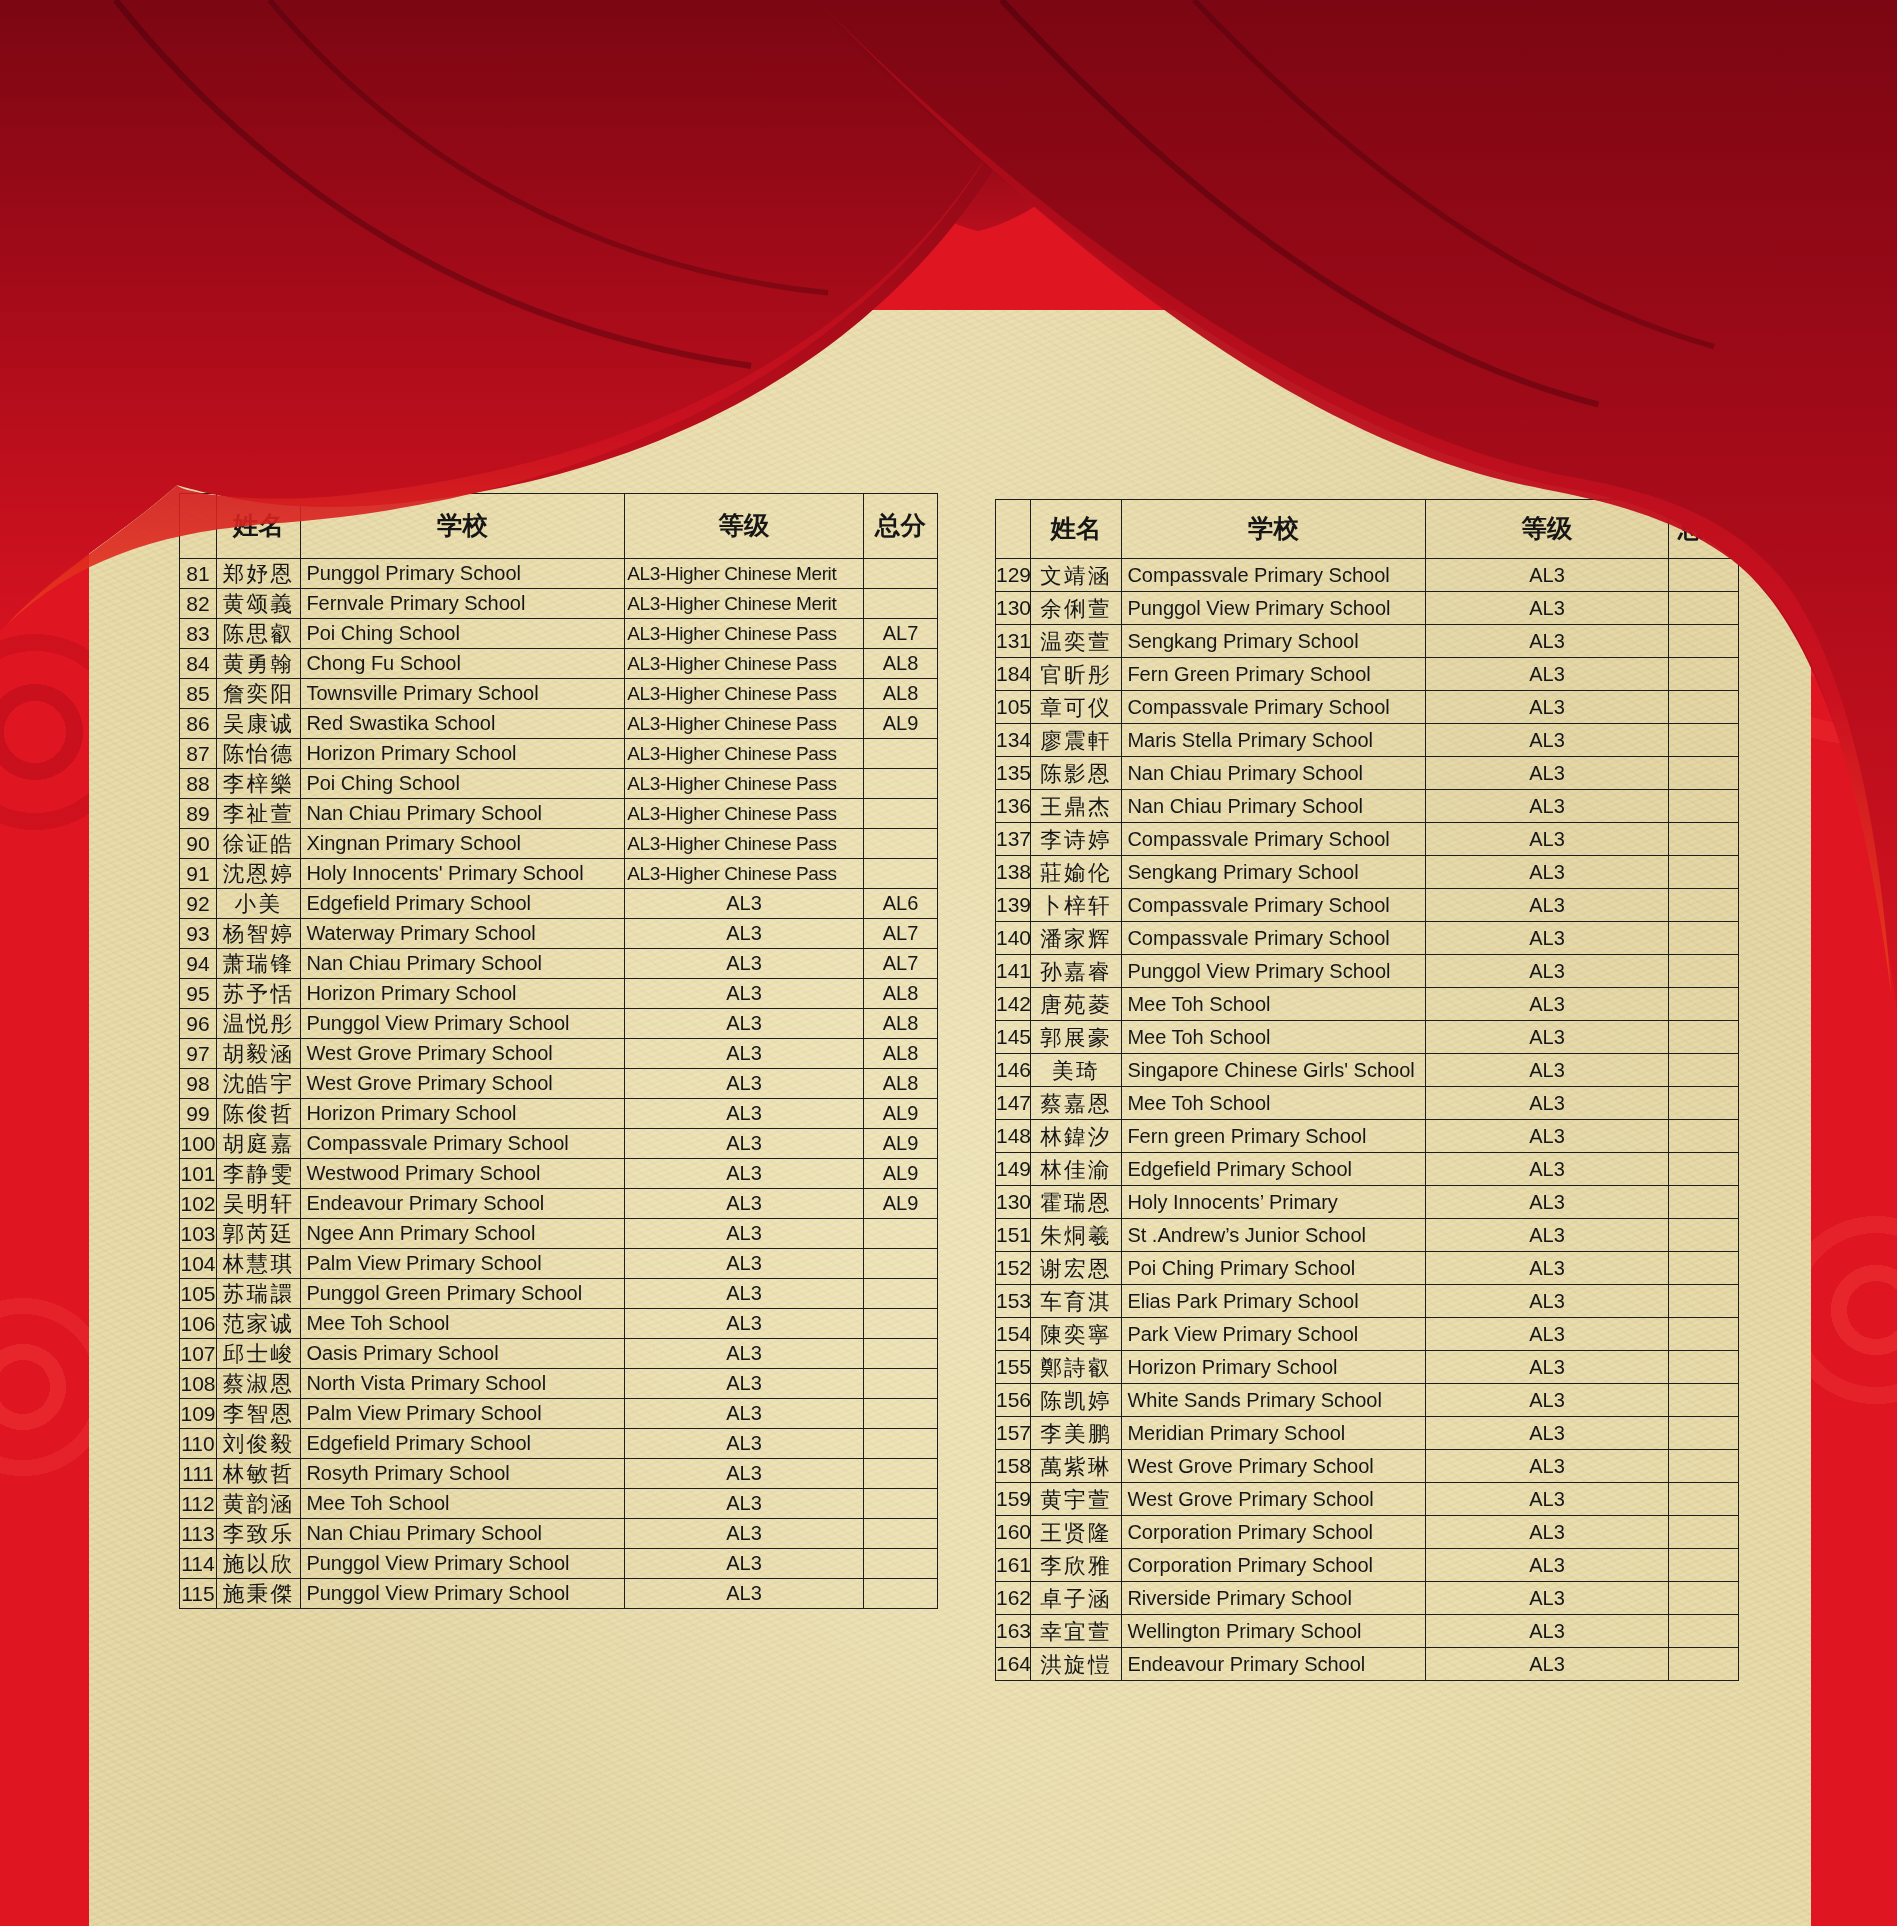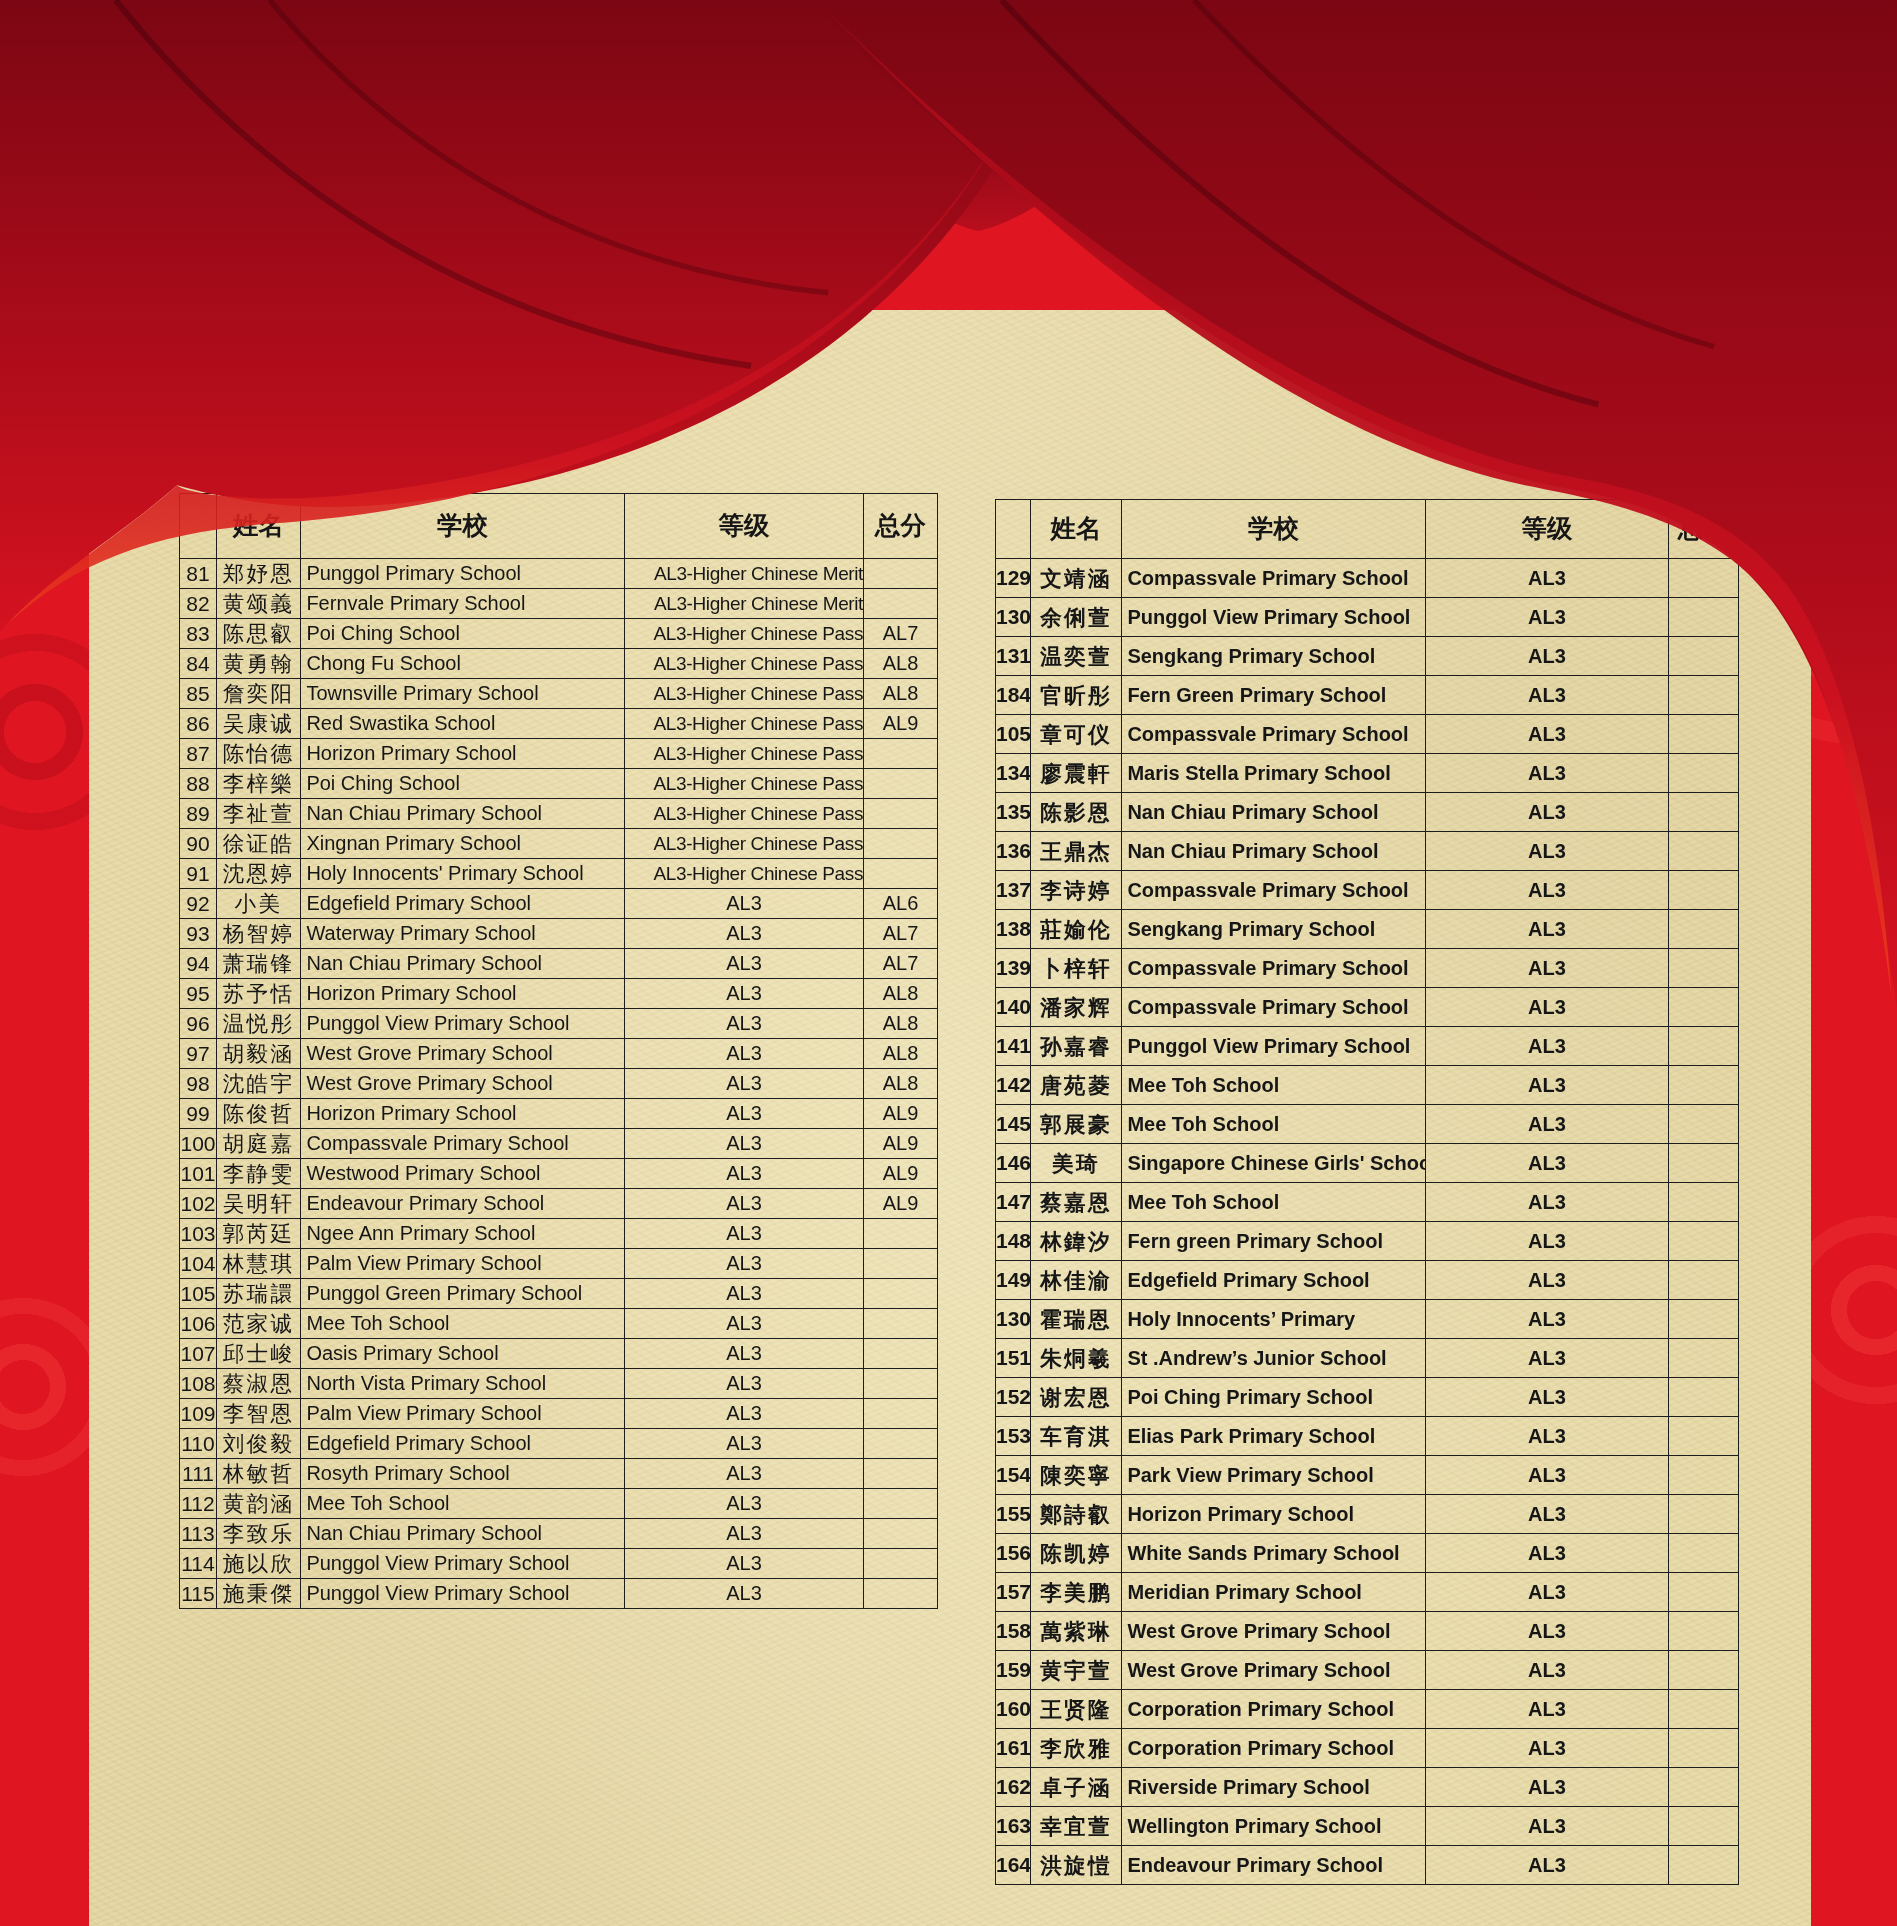"AL3-Higher Chinese Merit" td.cell-grade.g-long { text-align: right -> left }
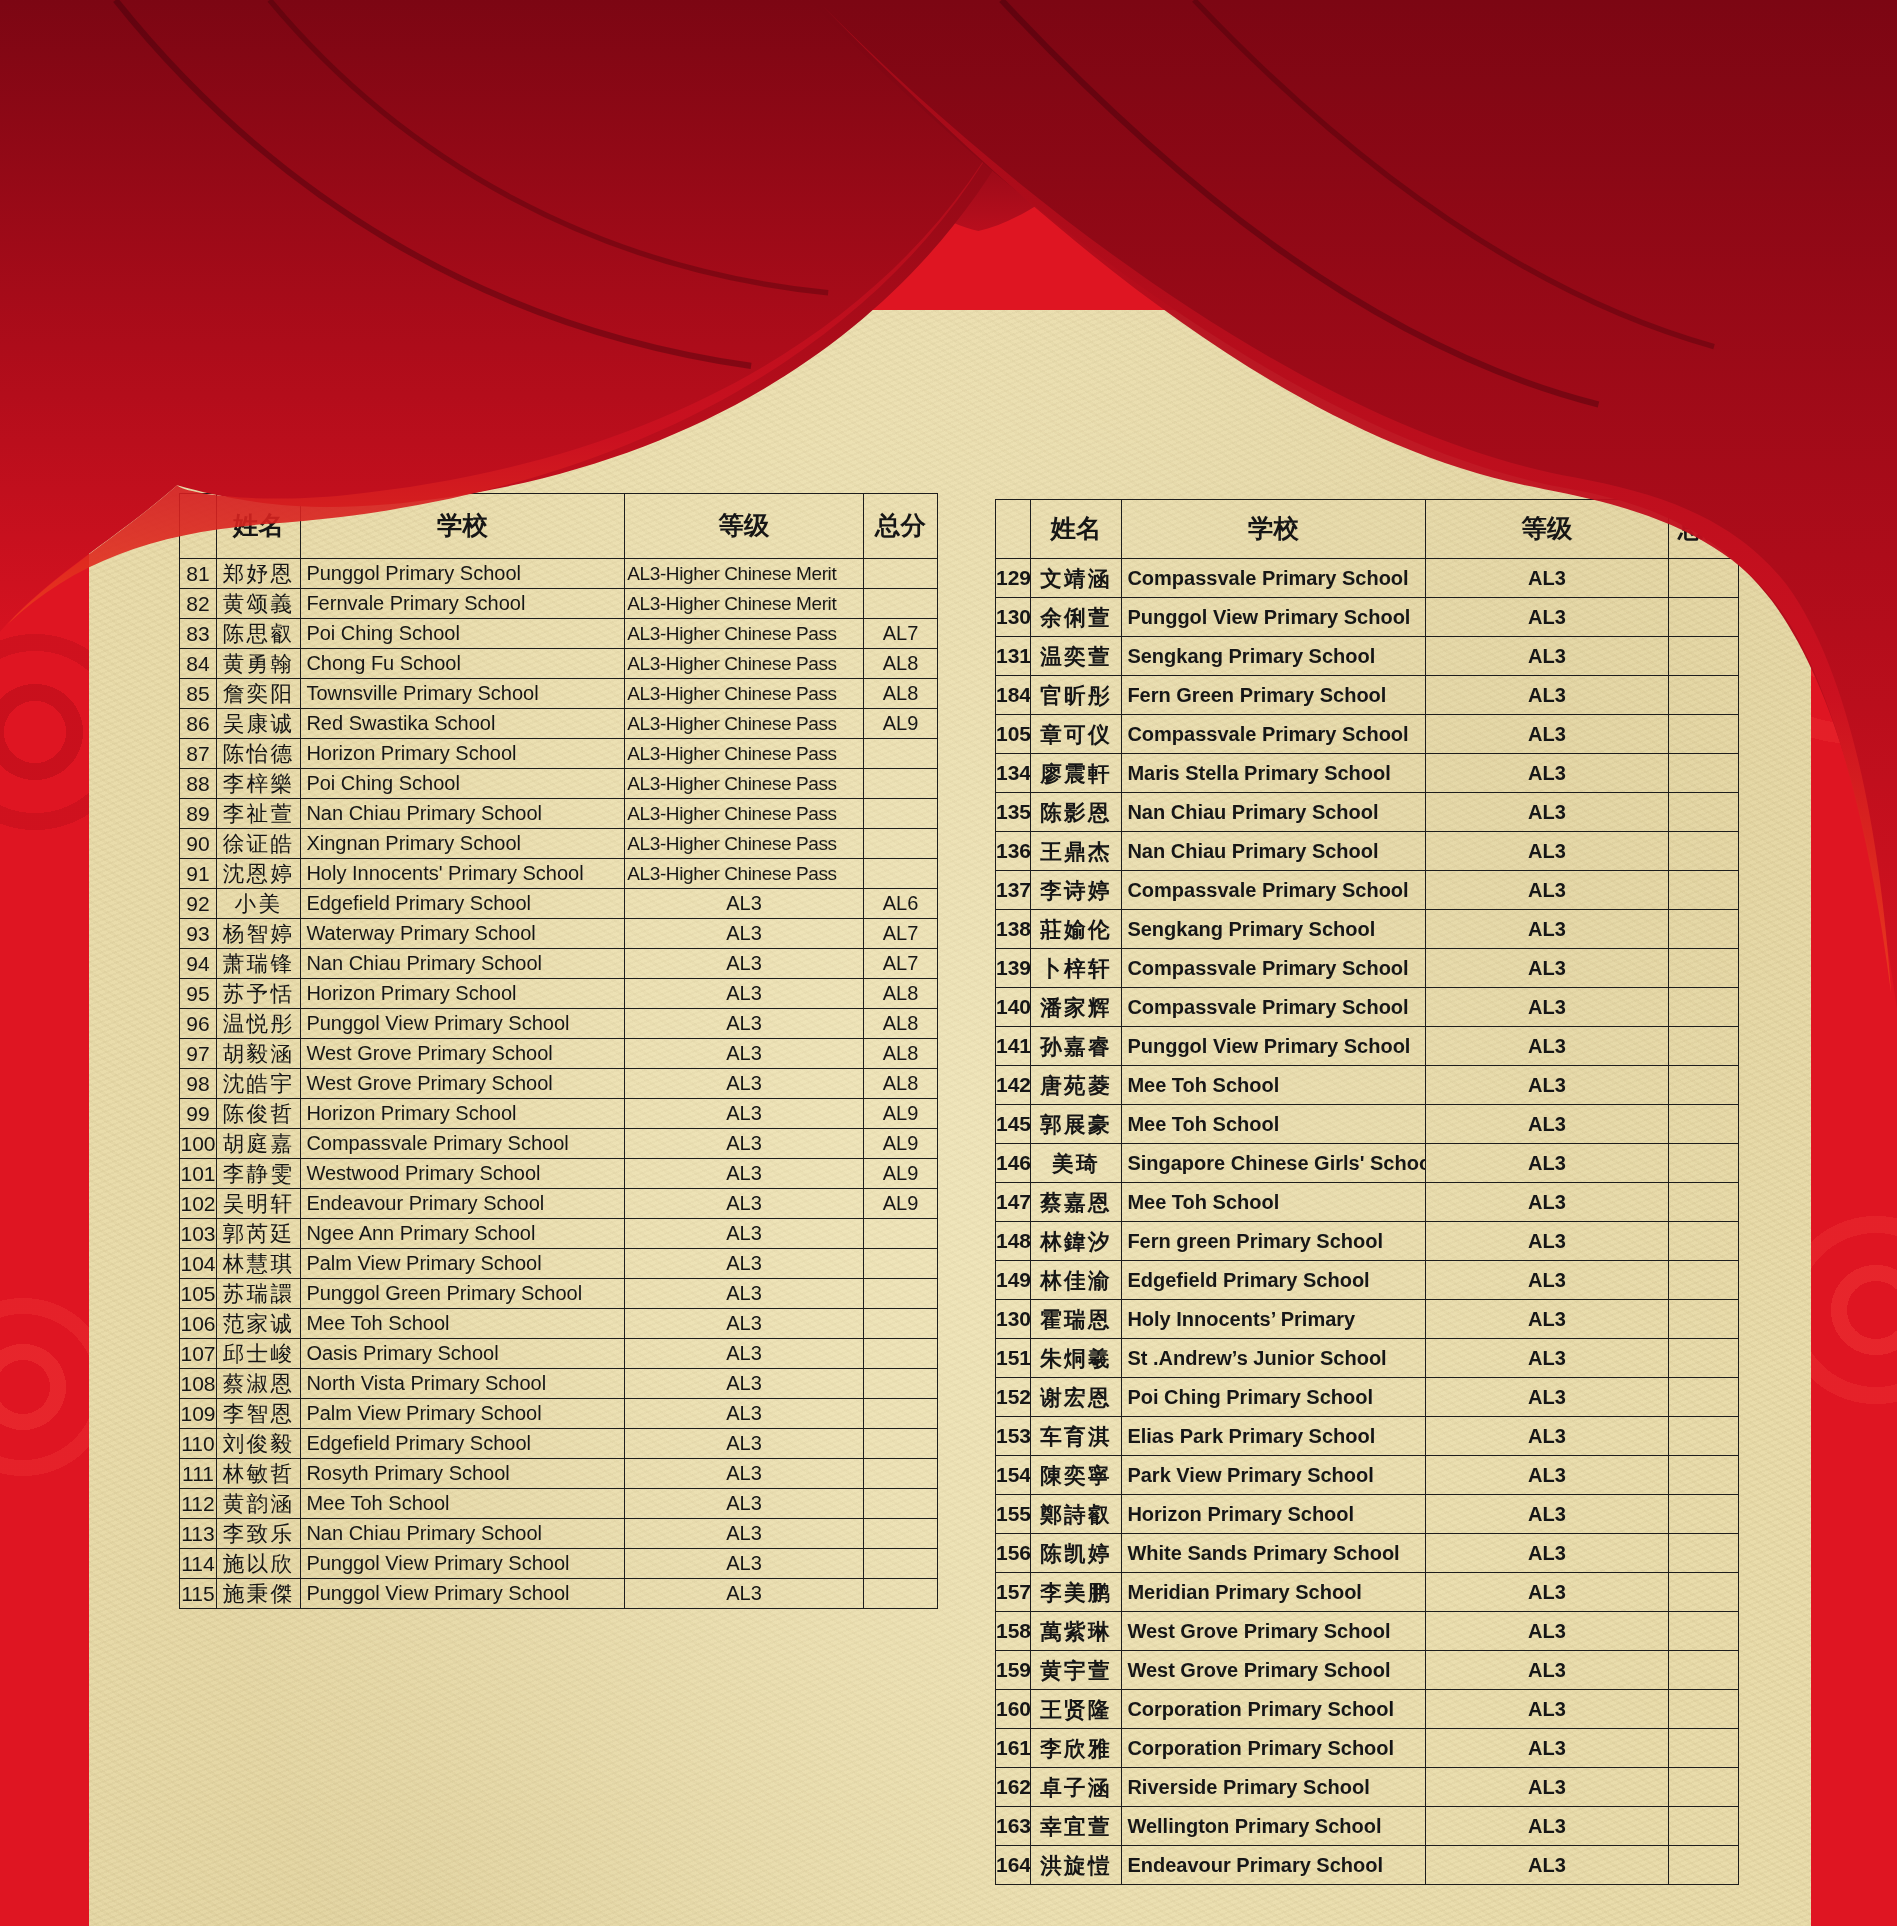"129" .tbl-right tbody tr { font-weight: bold -> none; height: 39px -> 33px }
